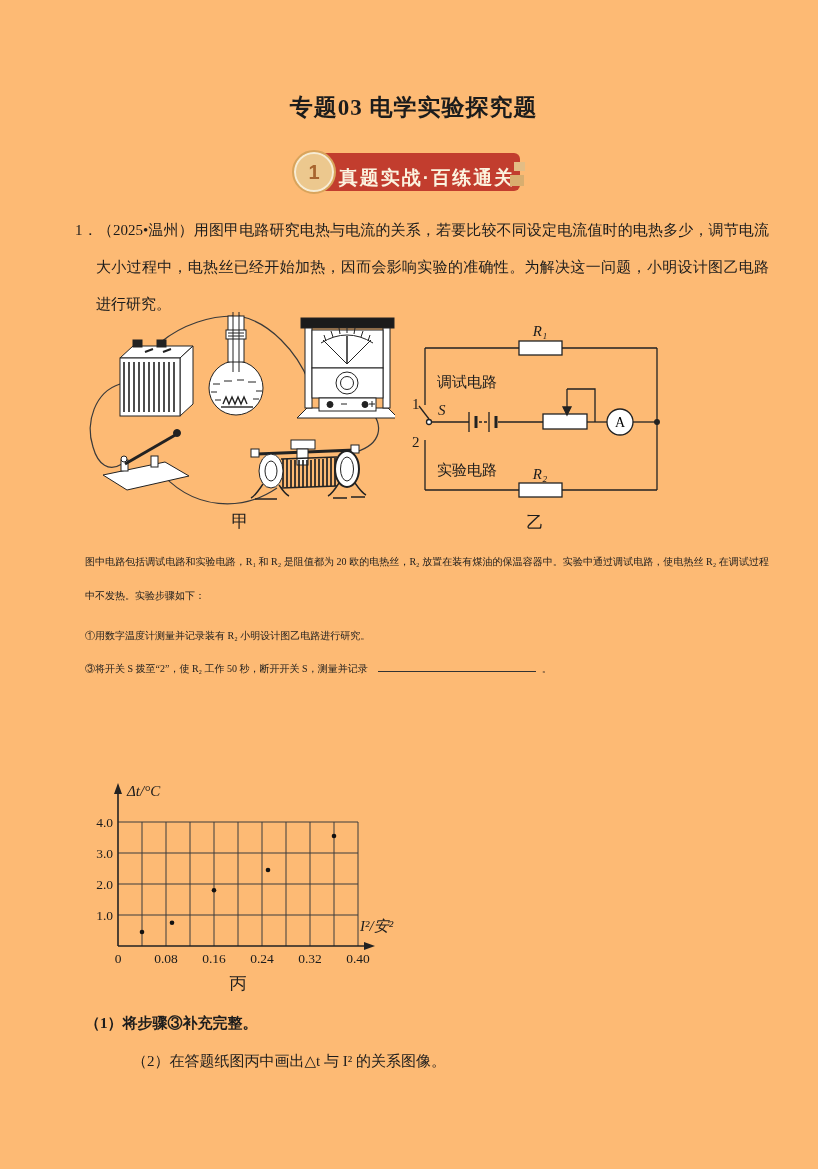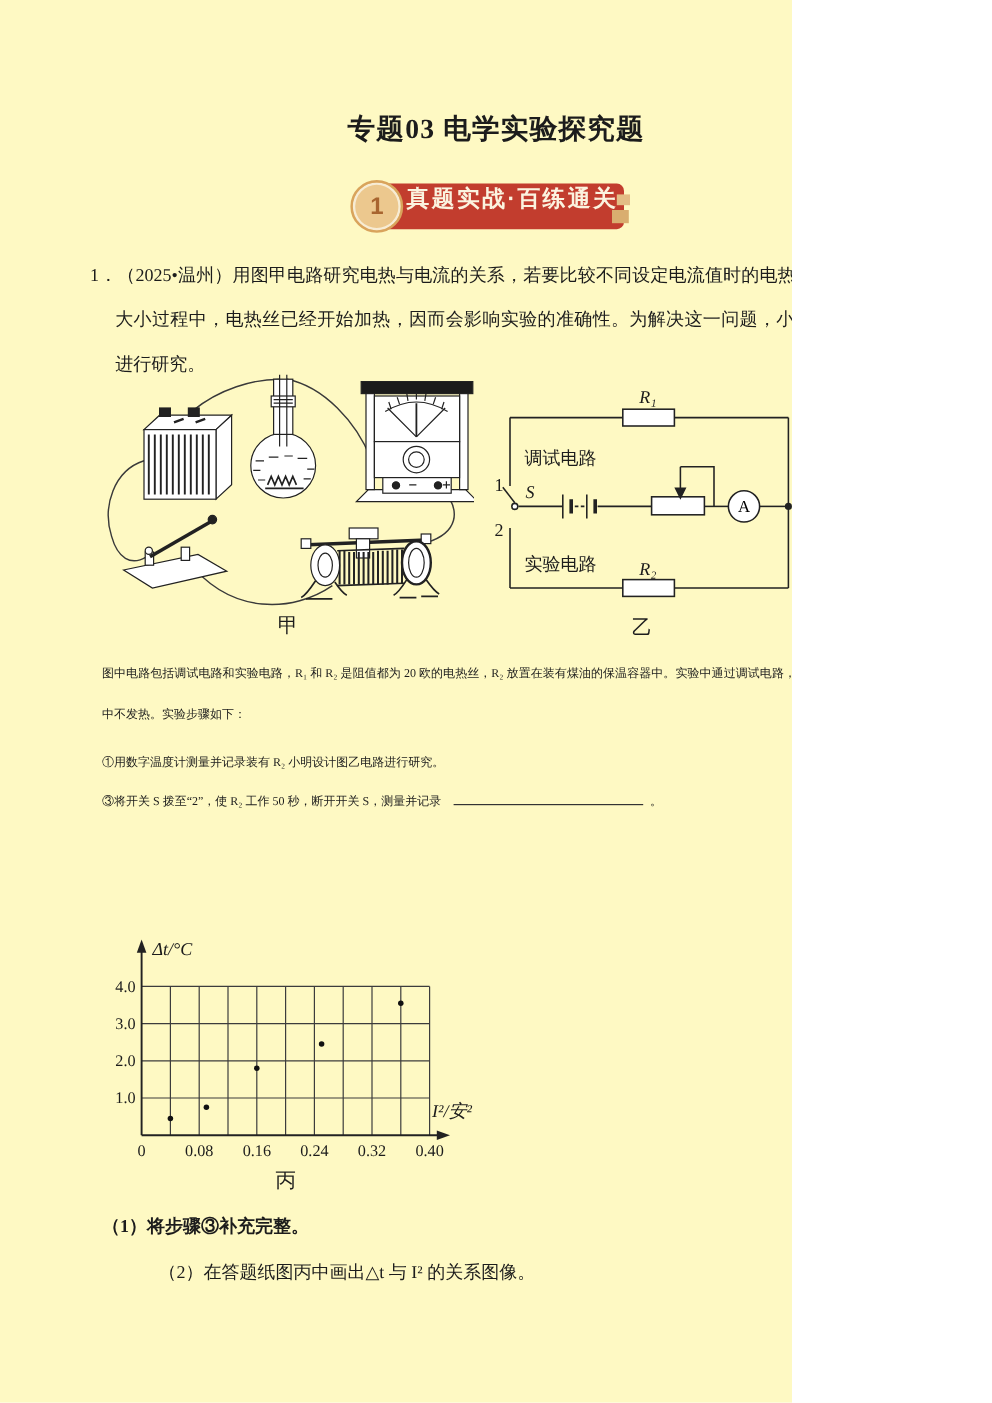"专题03 电学实验探究题" .page { background: #fef9c3 -> #fdba74; width: 660px -> 818px }
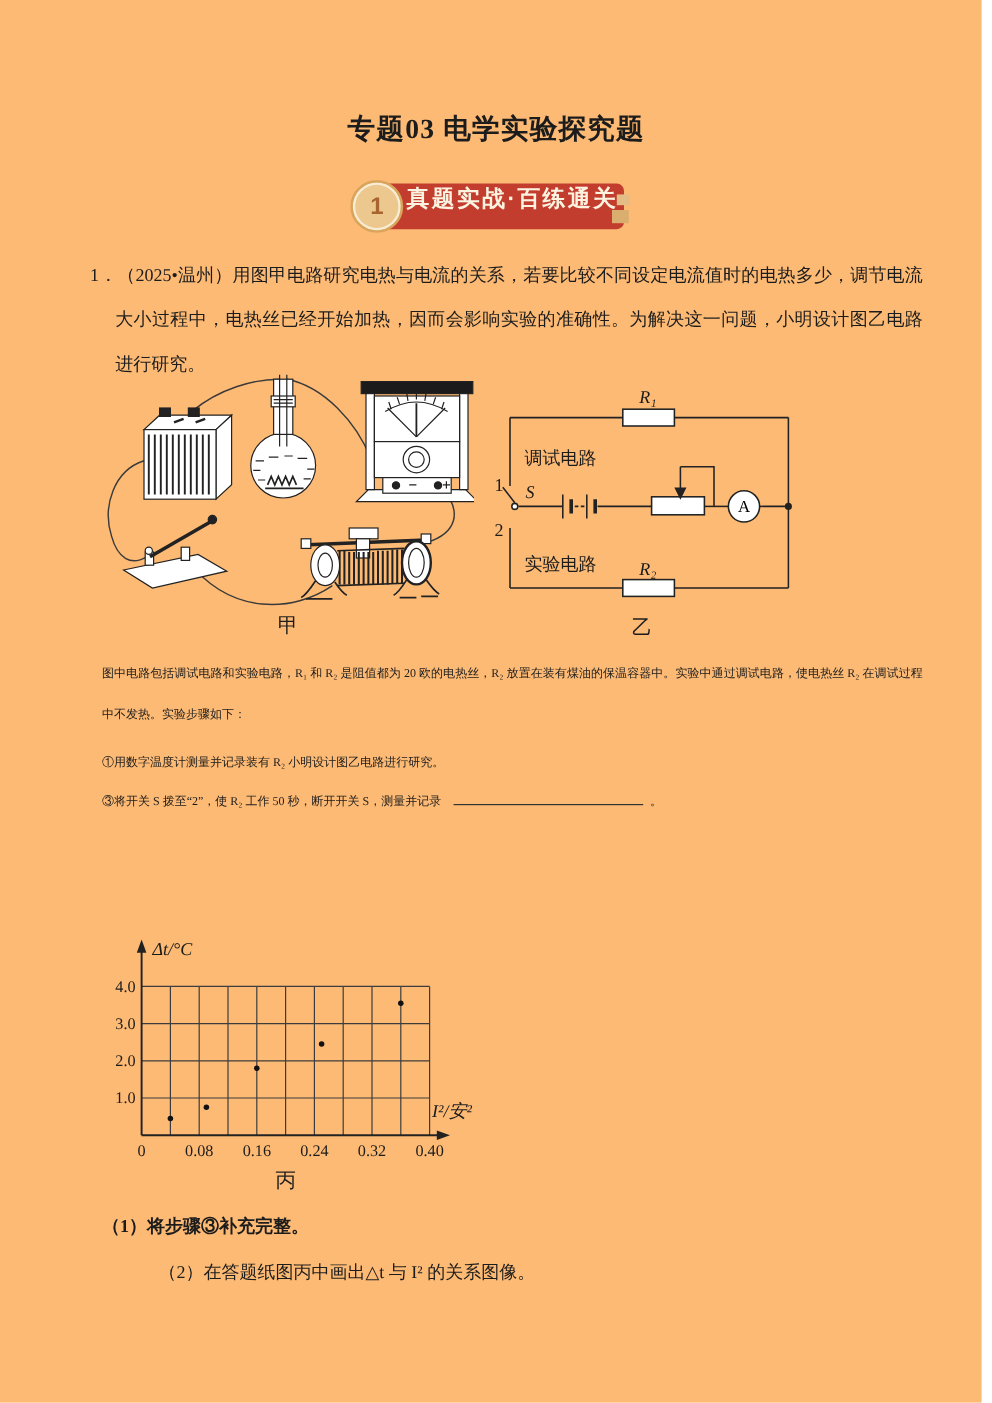"真题实战·百练通关" .banner-pill { align-items: flex-start -> flex-end }
